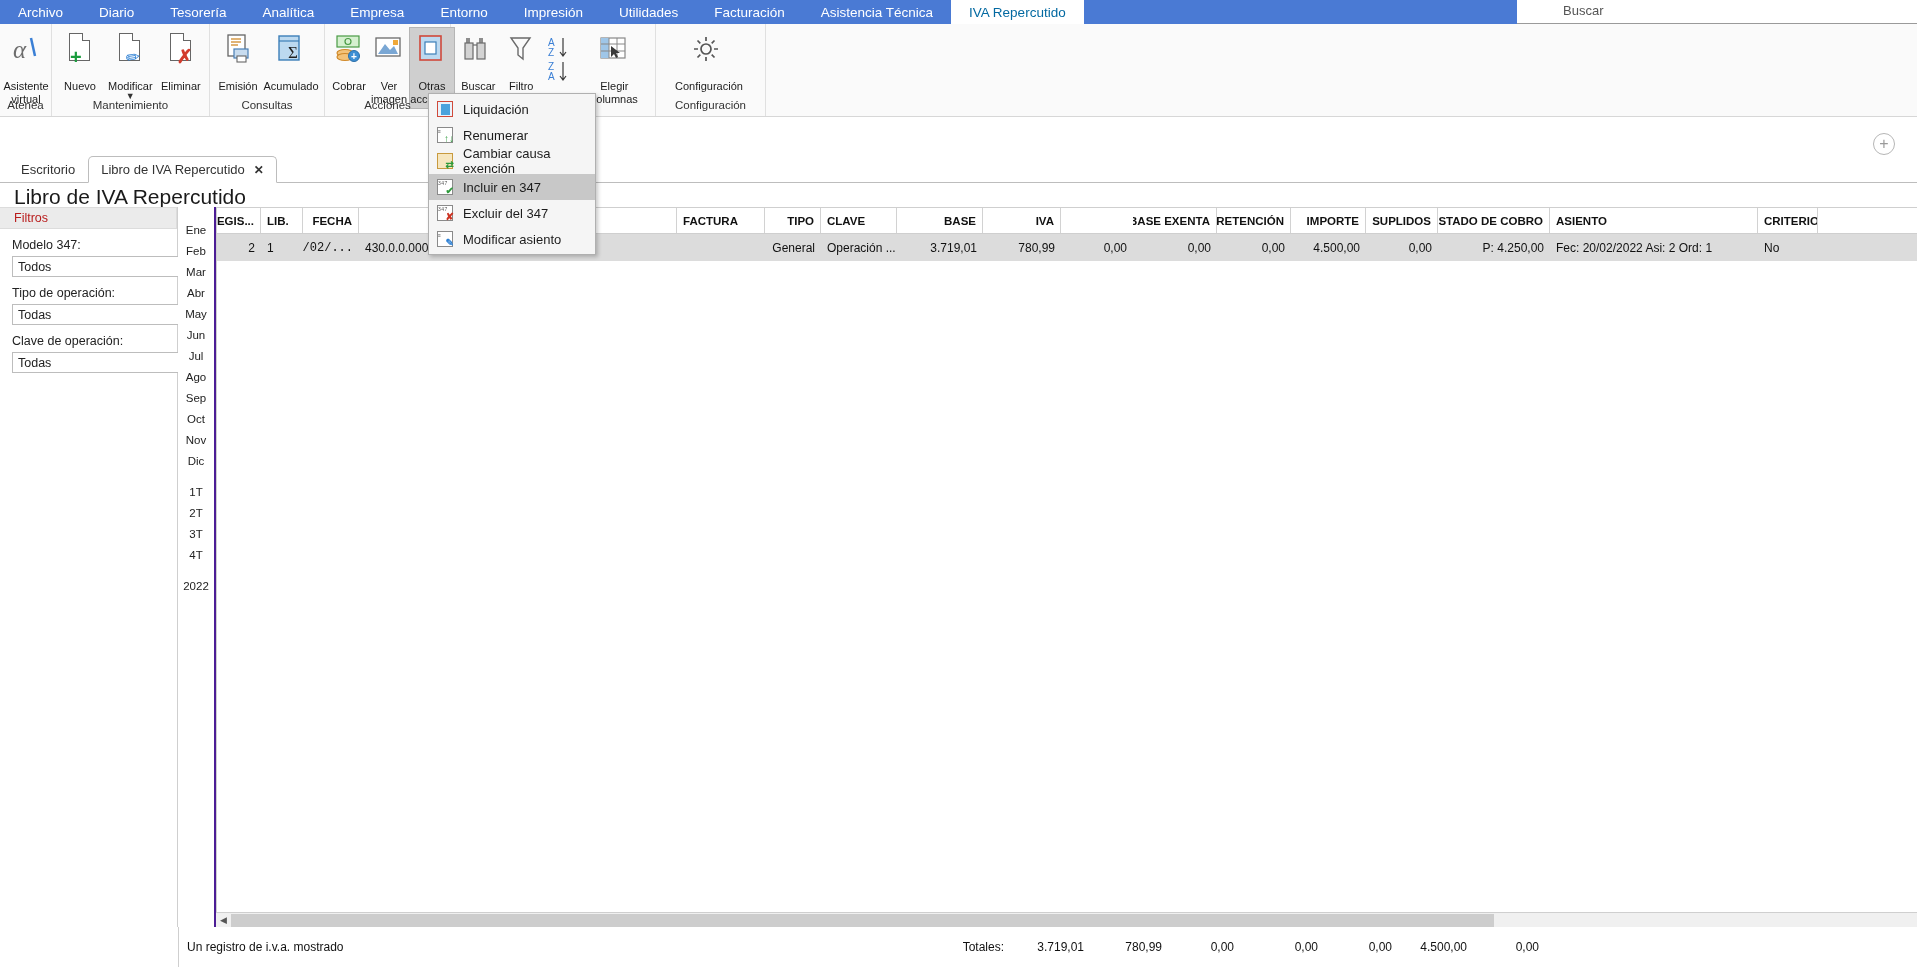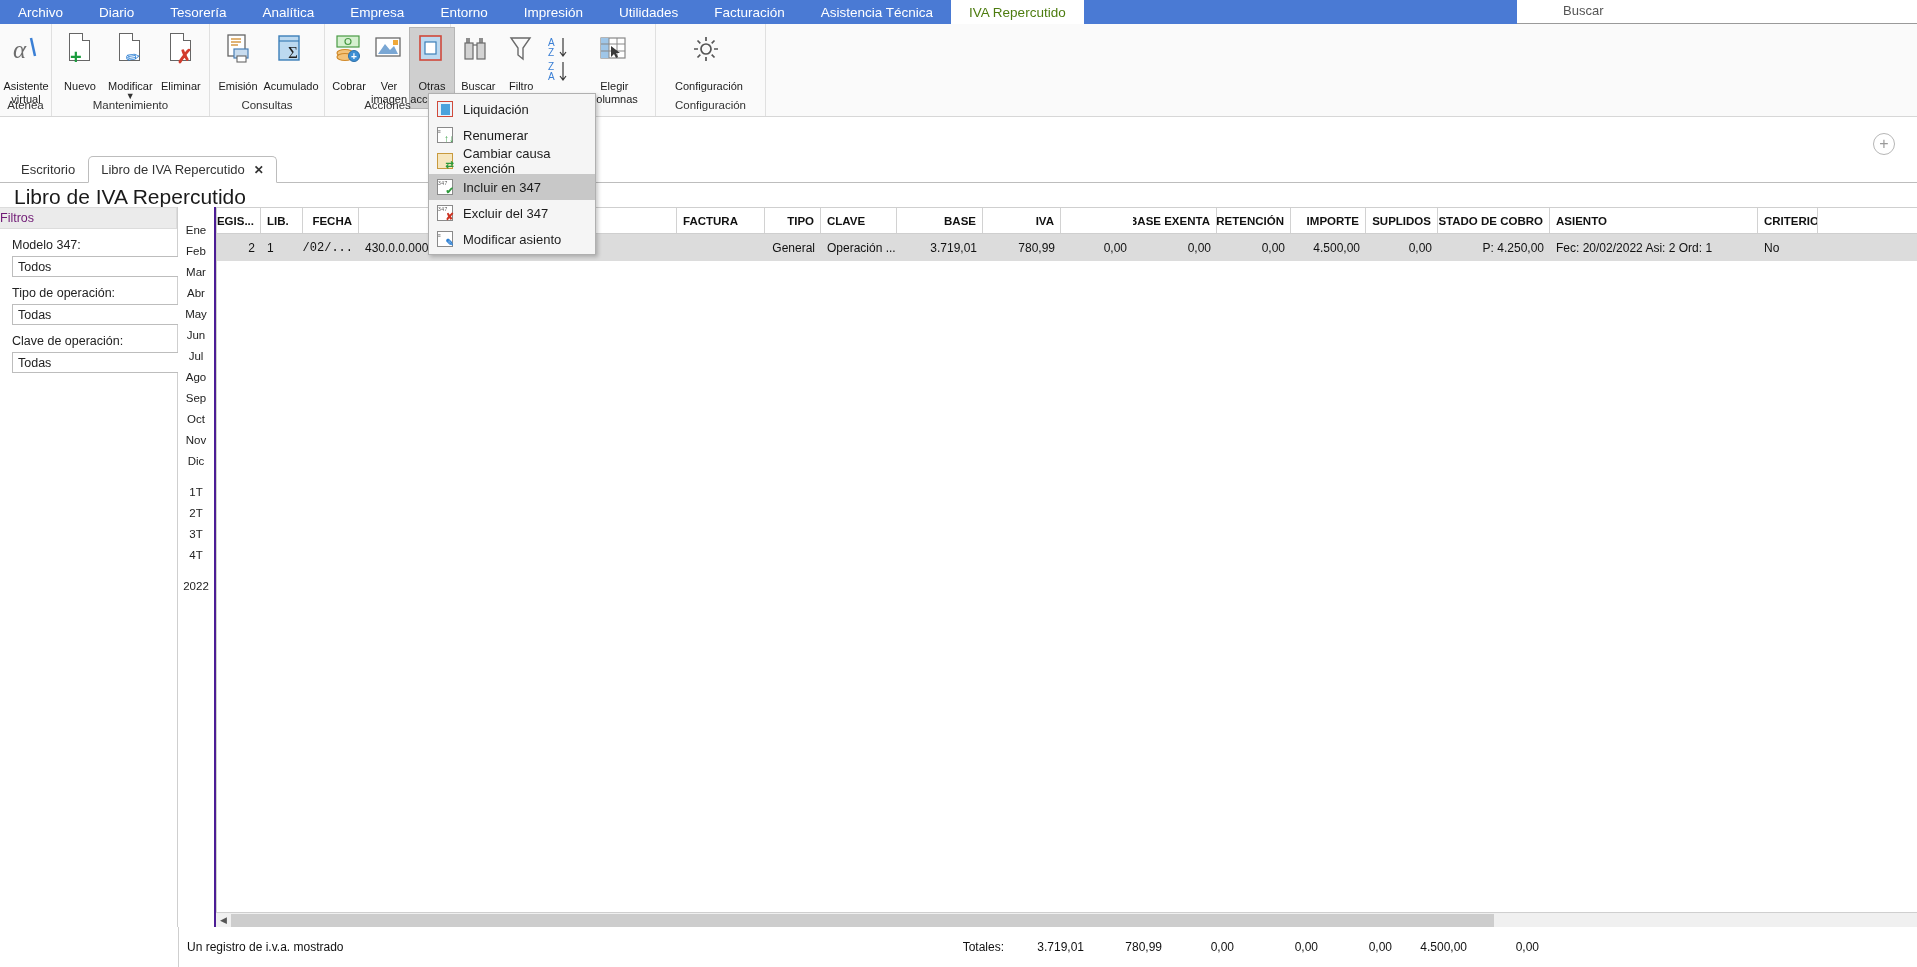"IVA Repercutido" .menubar-item.active { color: #4d7c0f -> #0369a1 }
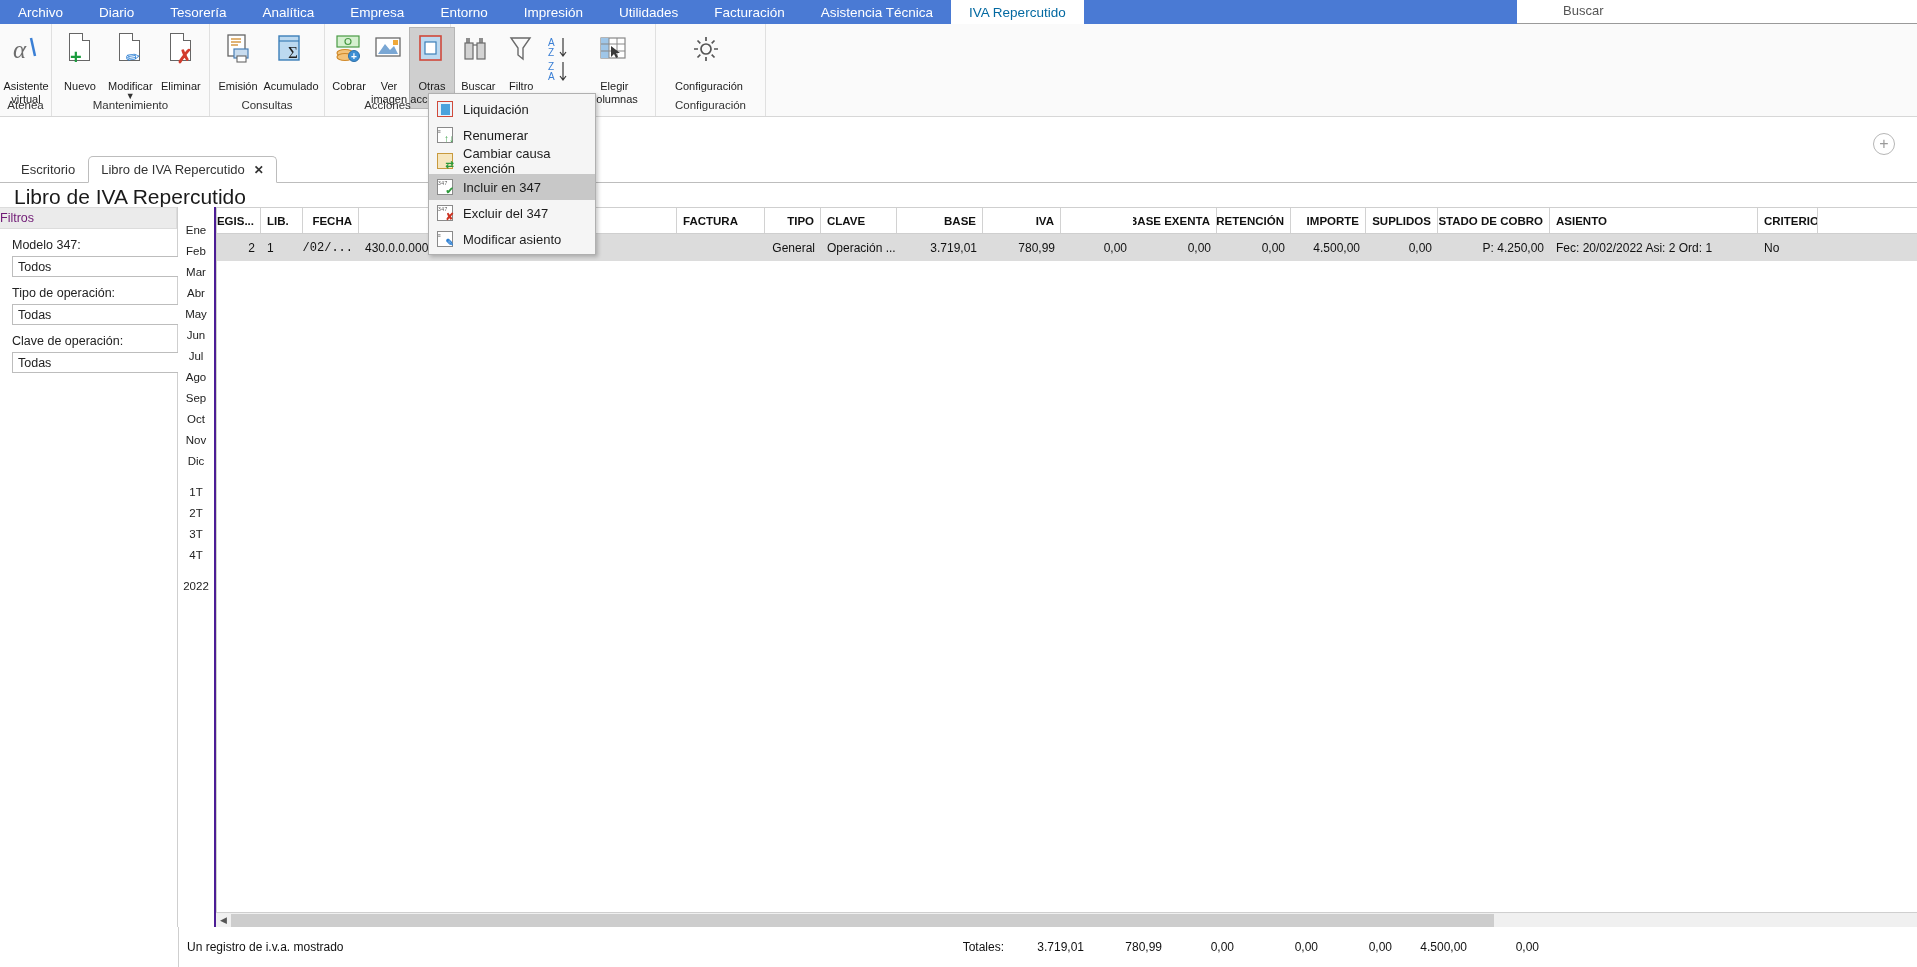"Filtros" .filters-hdr { color: #701a75 -> #b91c1c; padding-left: 0 -> 14px }
